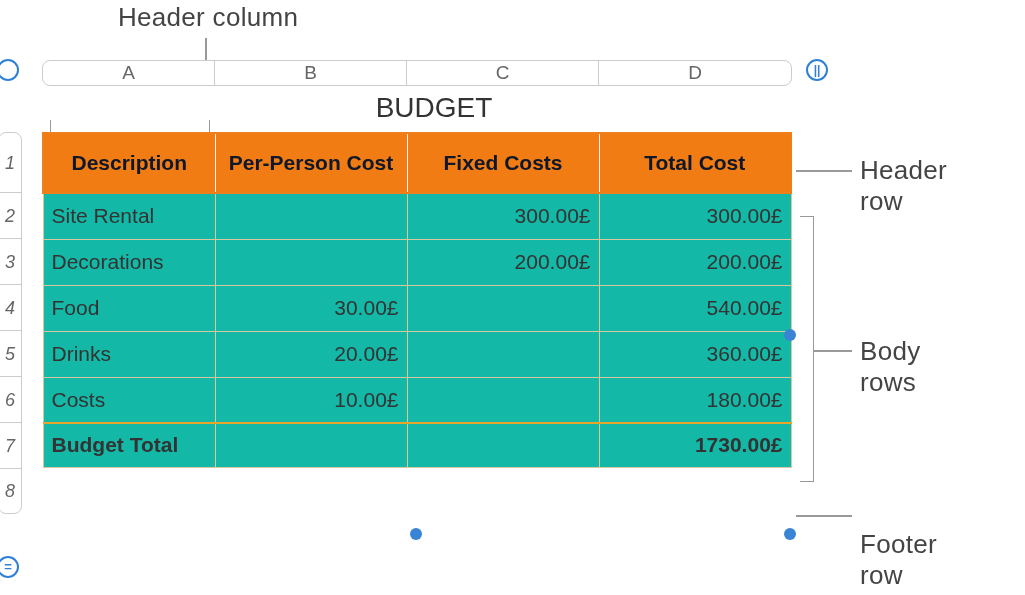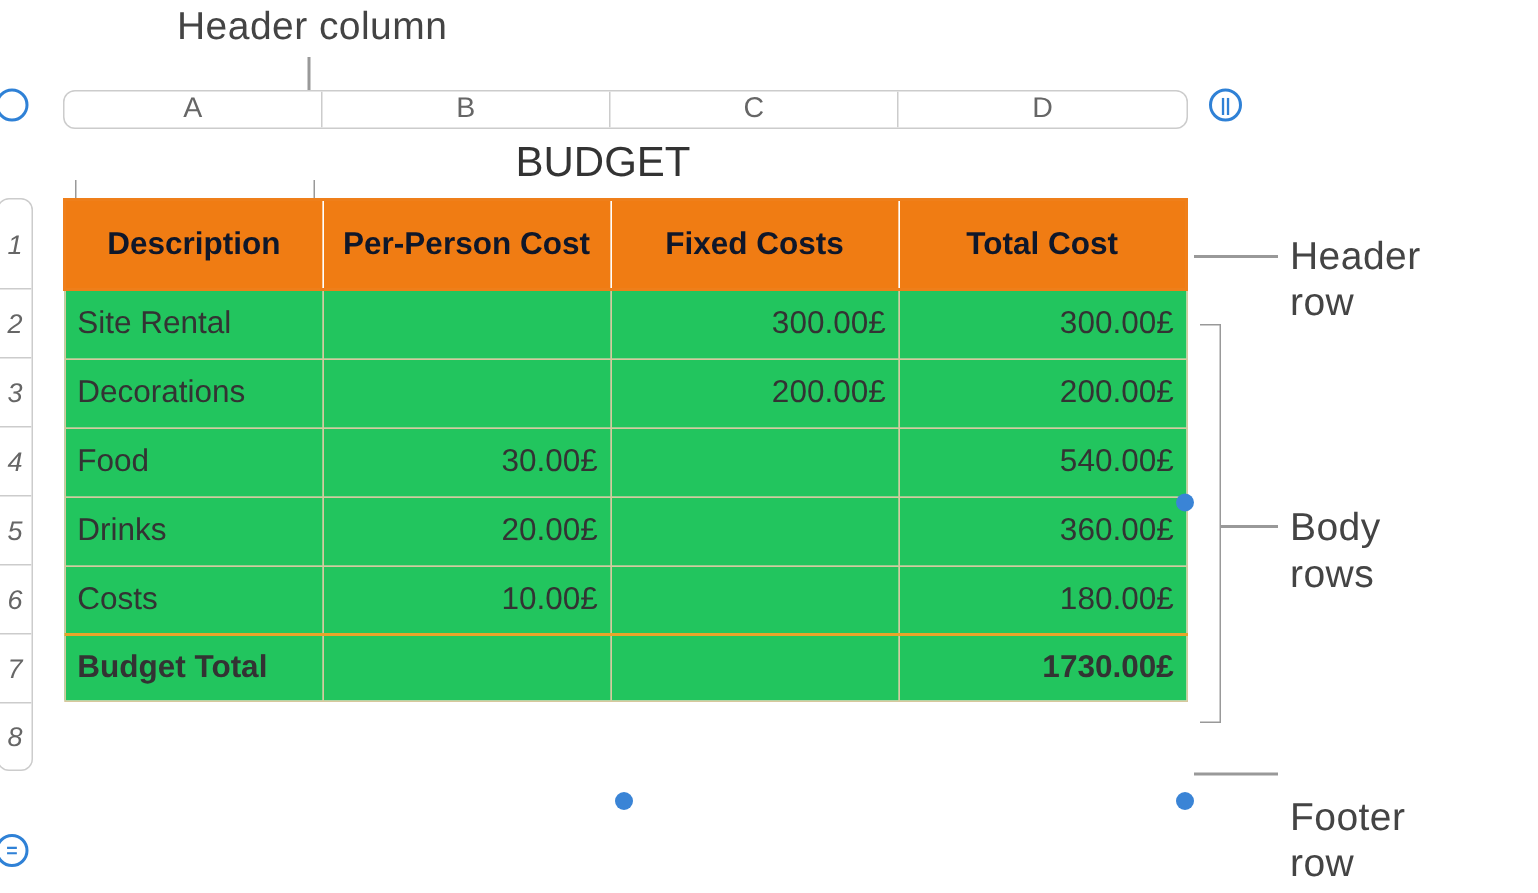"BUDGET" .tbl-title { left: 28px -> 60px }
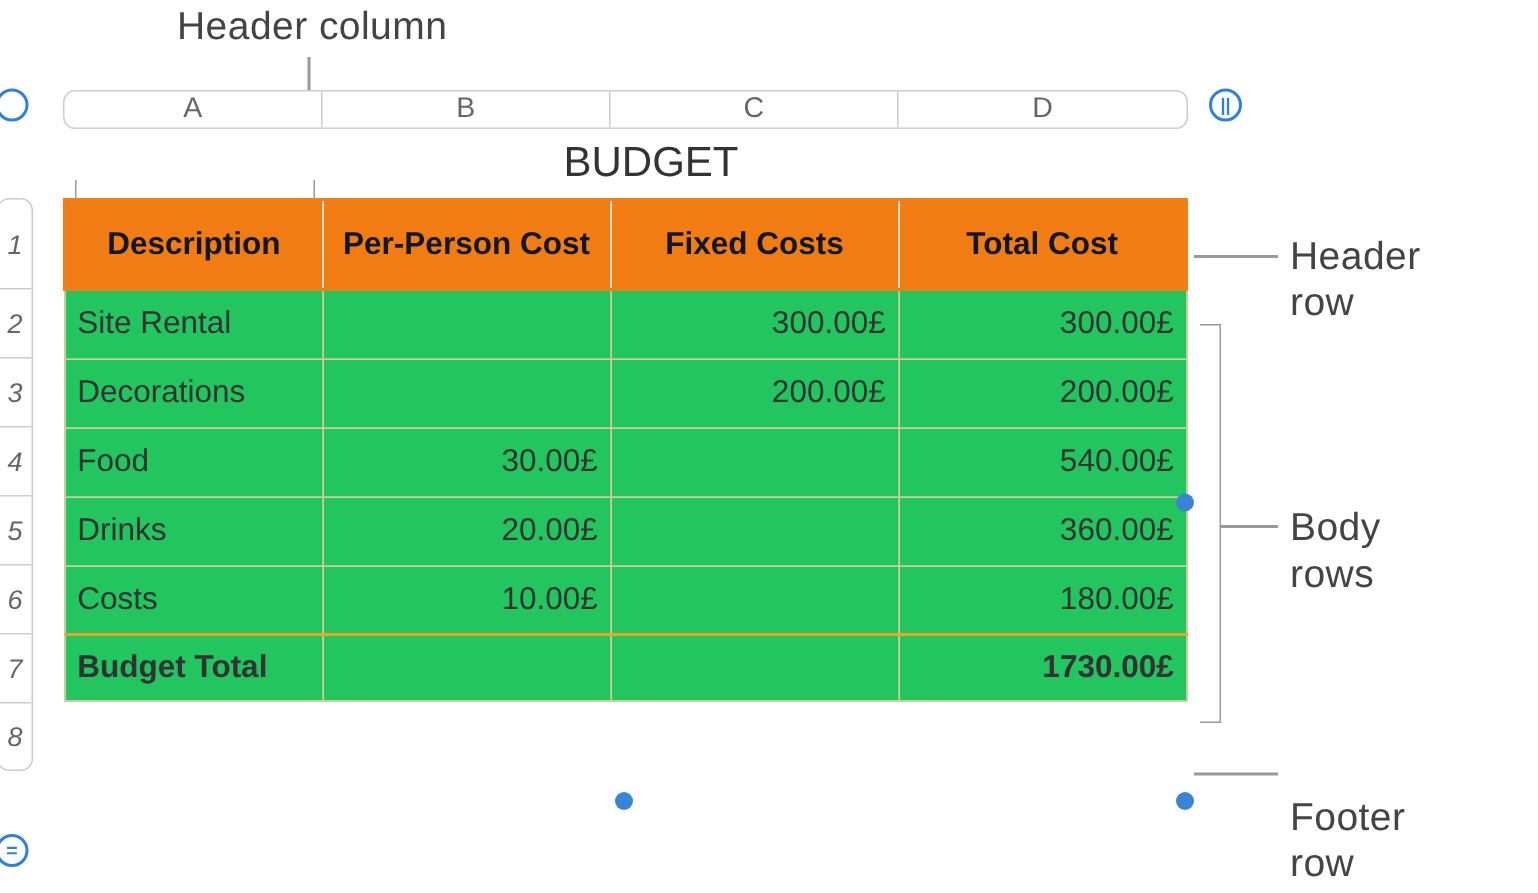"Site Rental" table.sheet td { background: #22c55e -> #14b8a6 }
